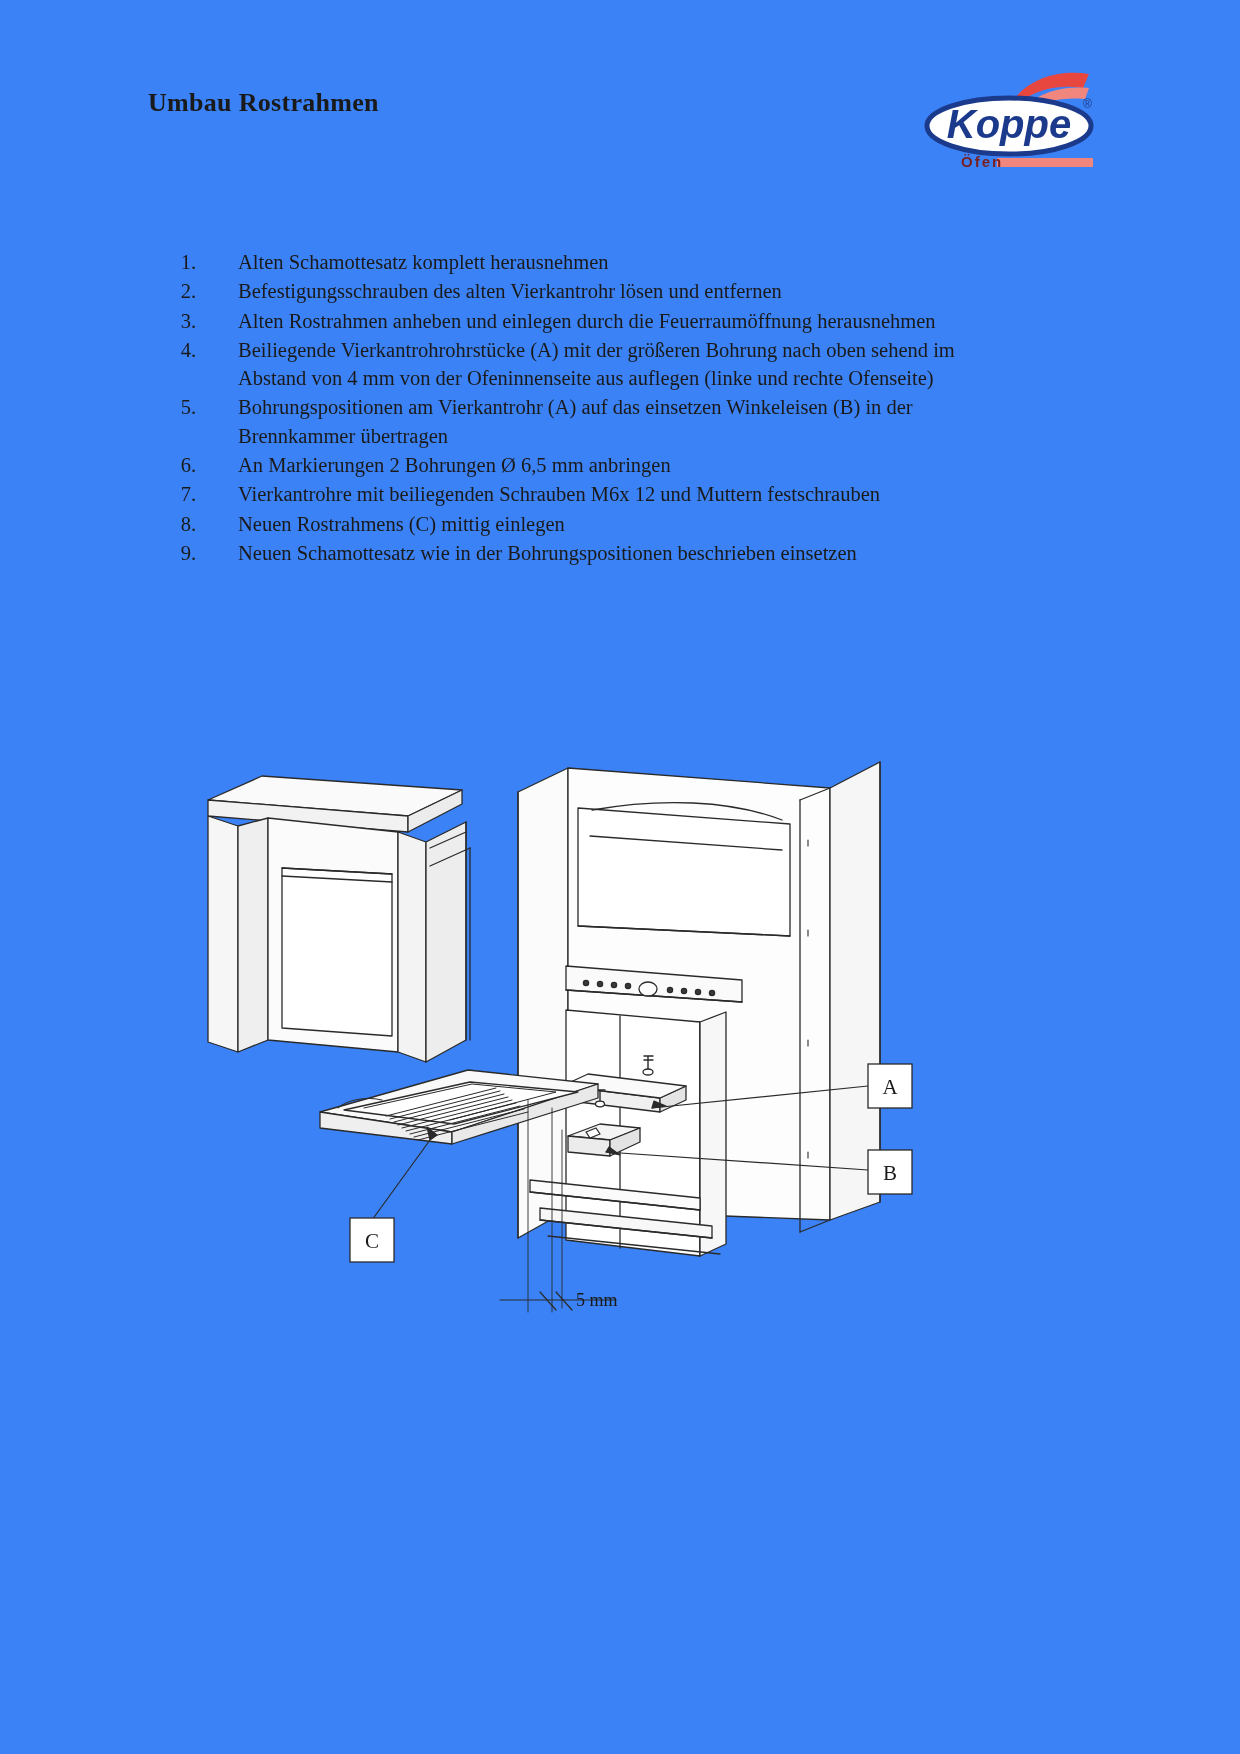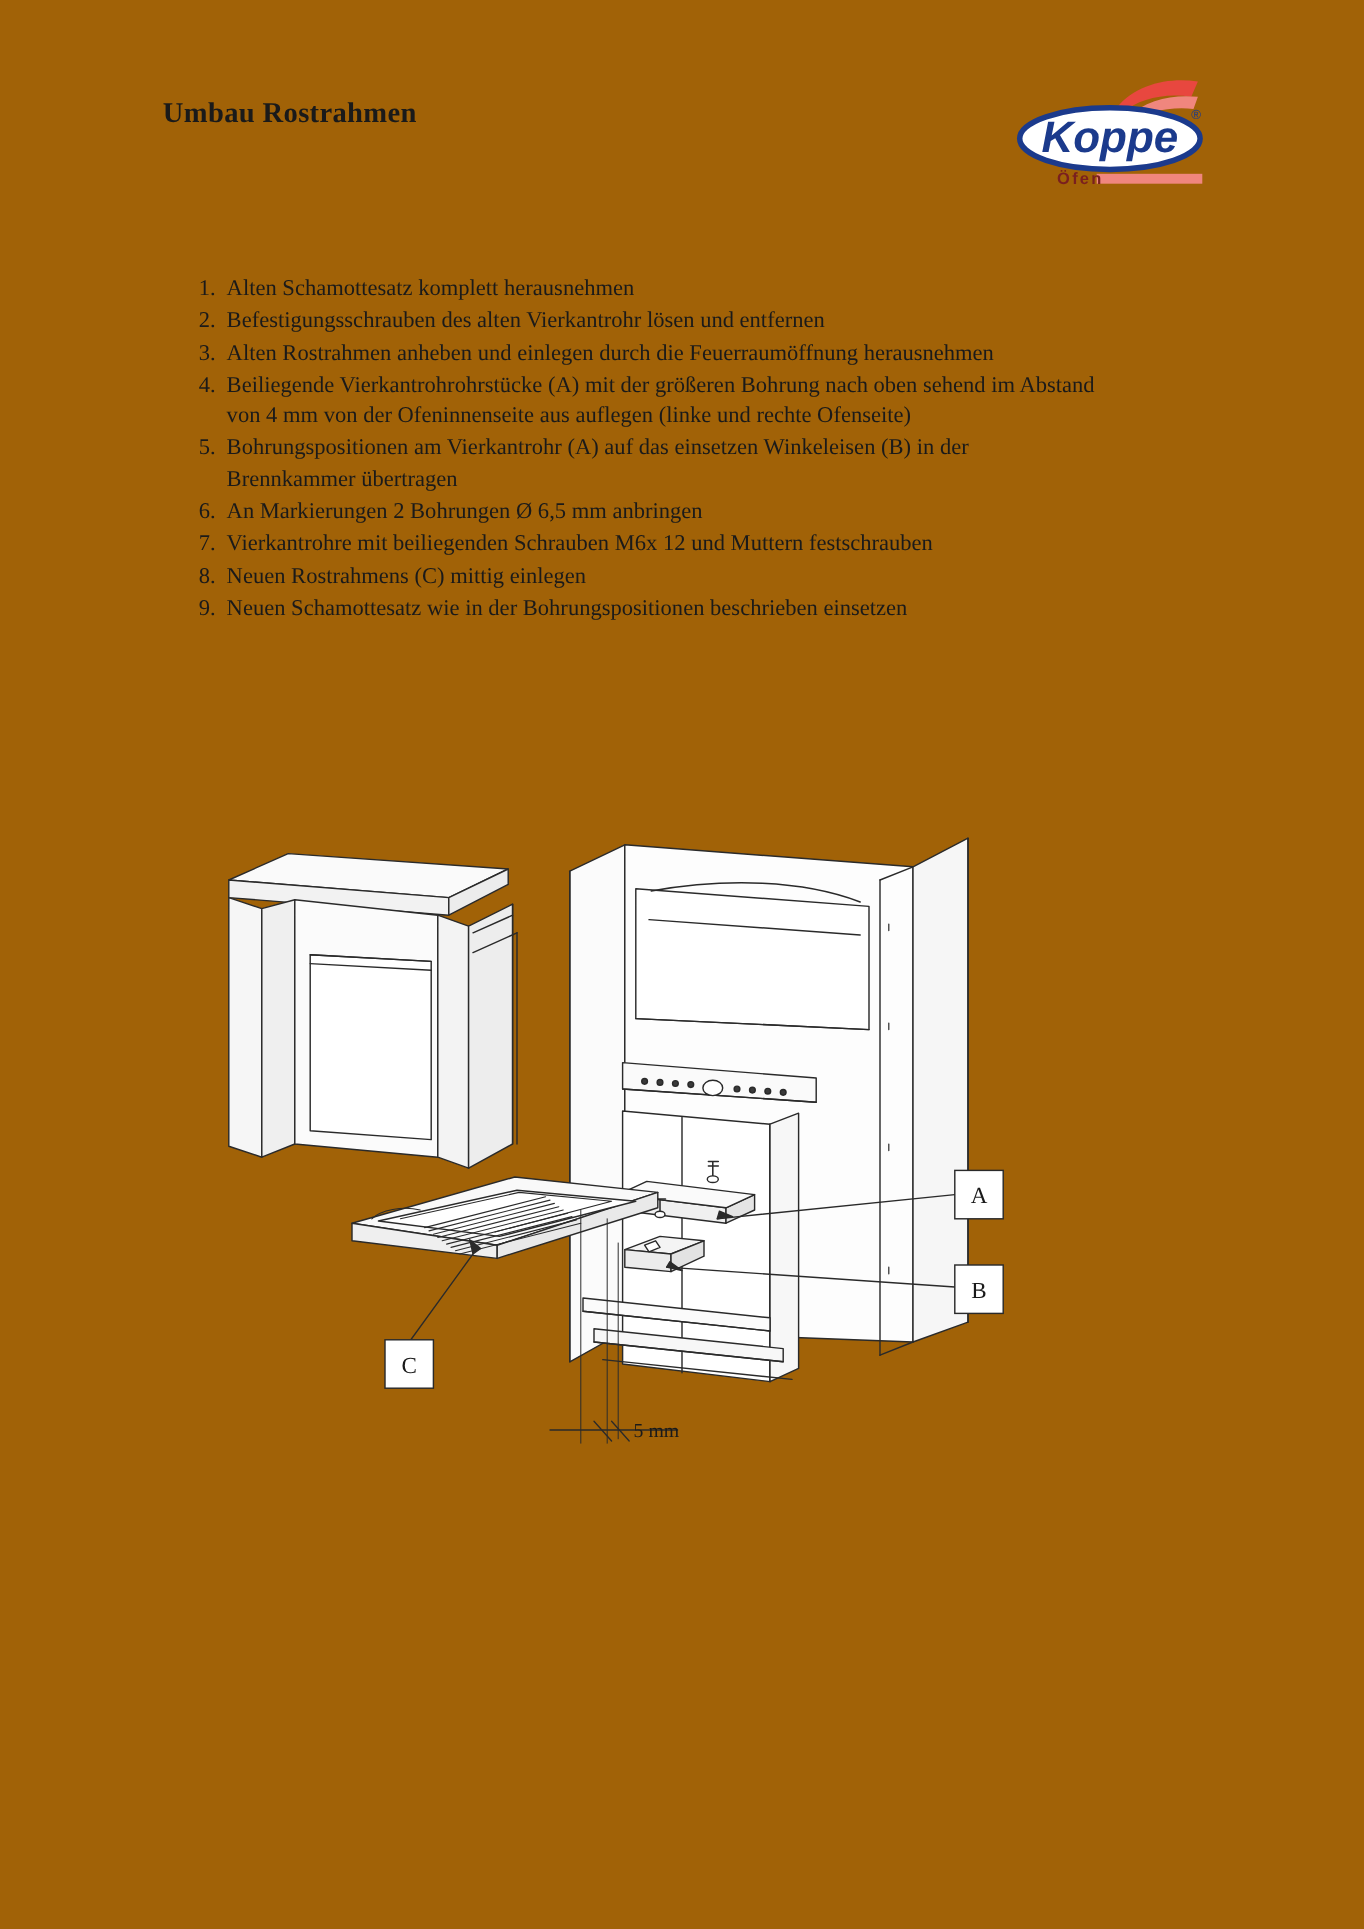"Umbau Rostrahmen" .page { background: #a16207 -> #3b82f6 }
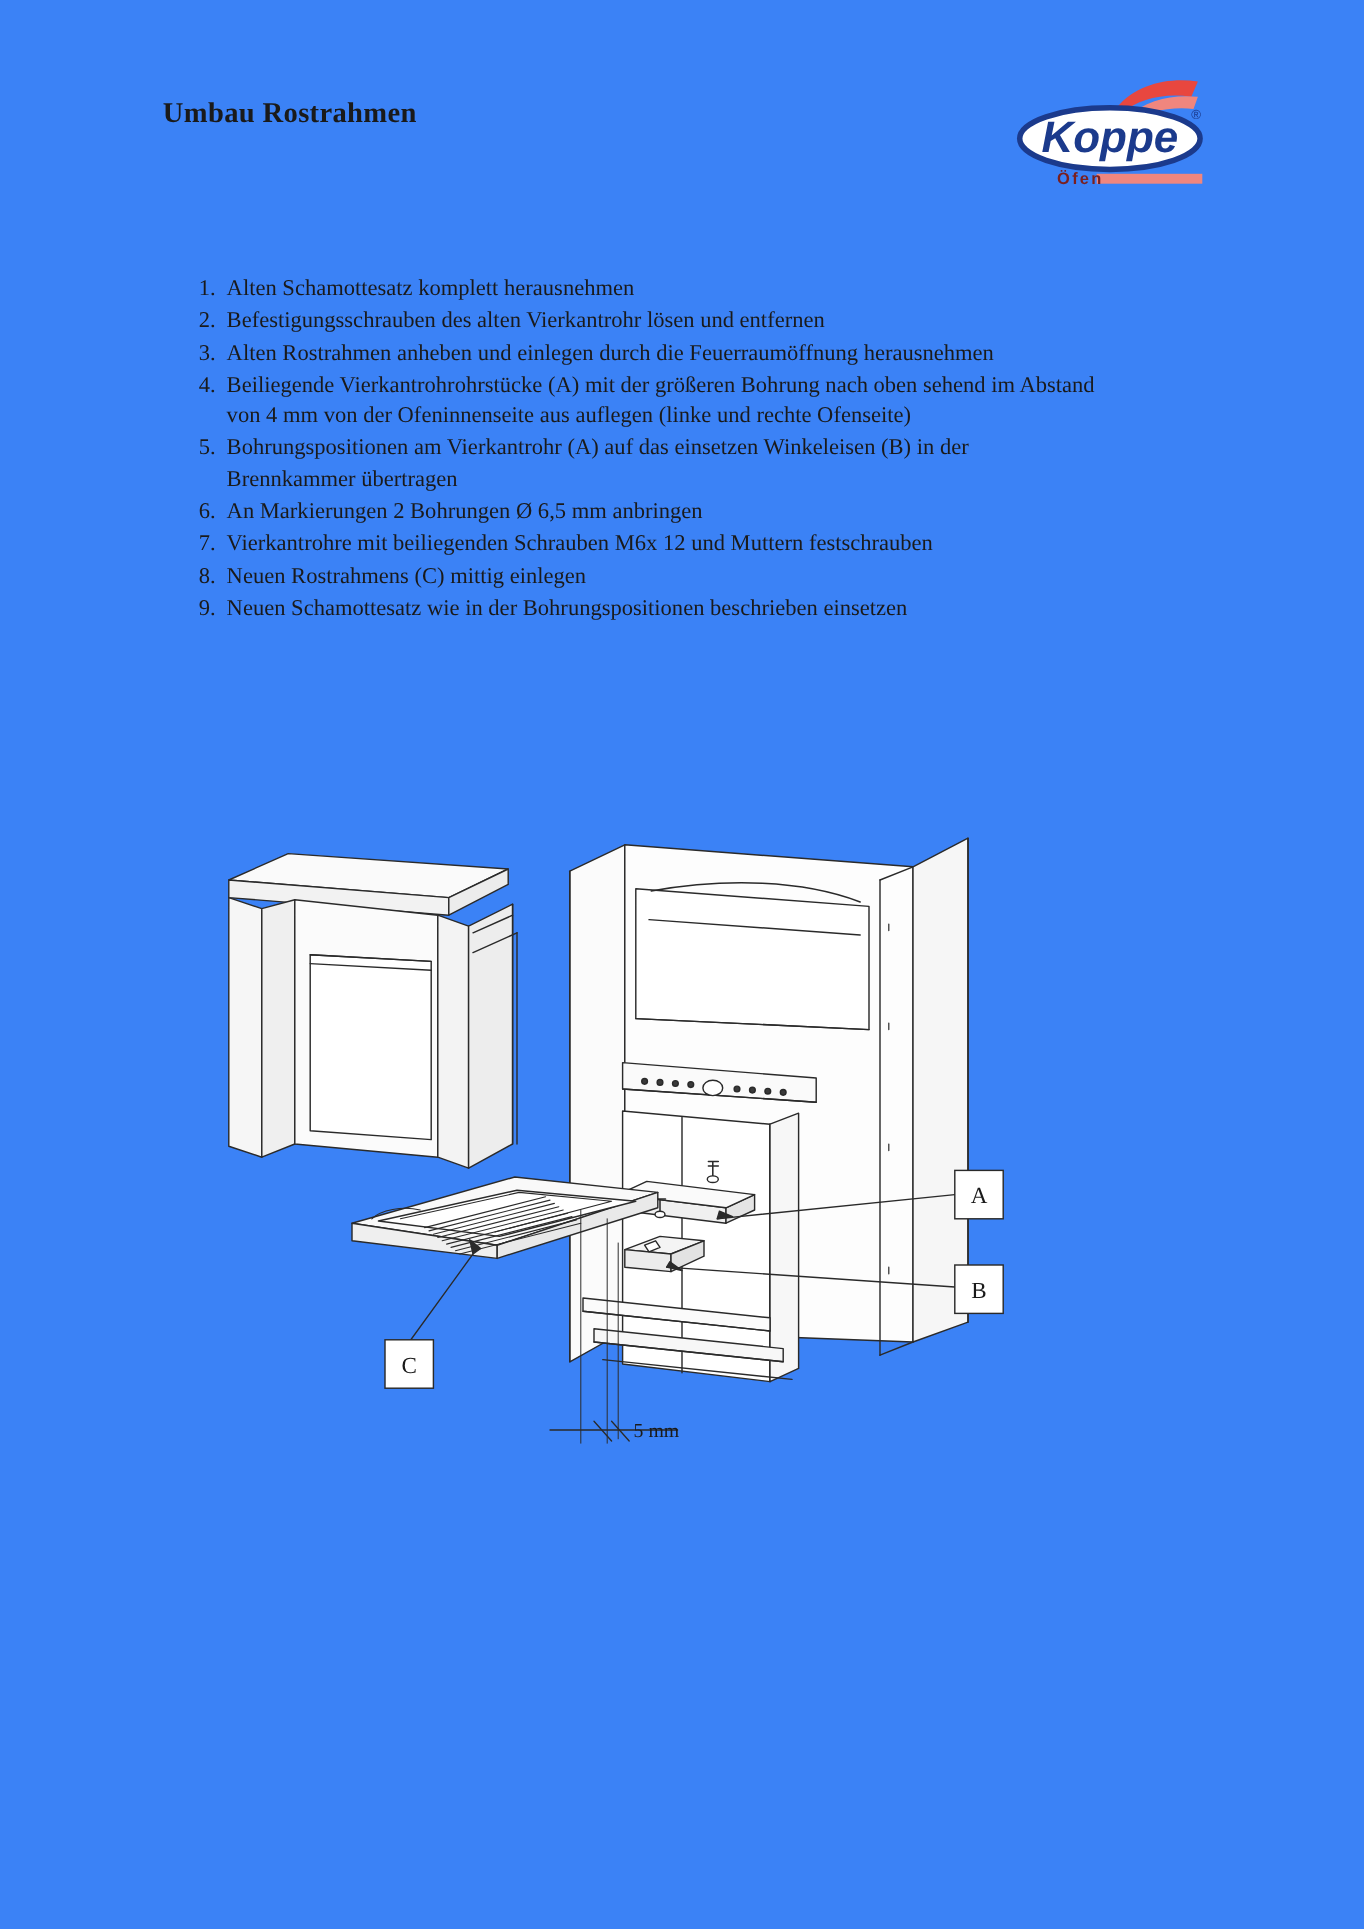"Alten Schamottesatz komplett" .step-text { margin-left: none -> 32px }
